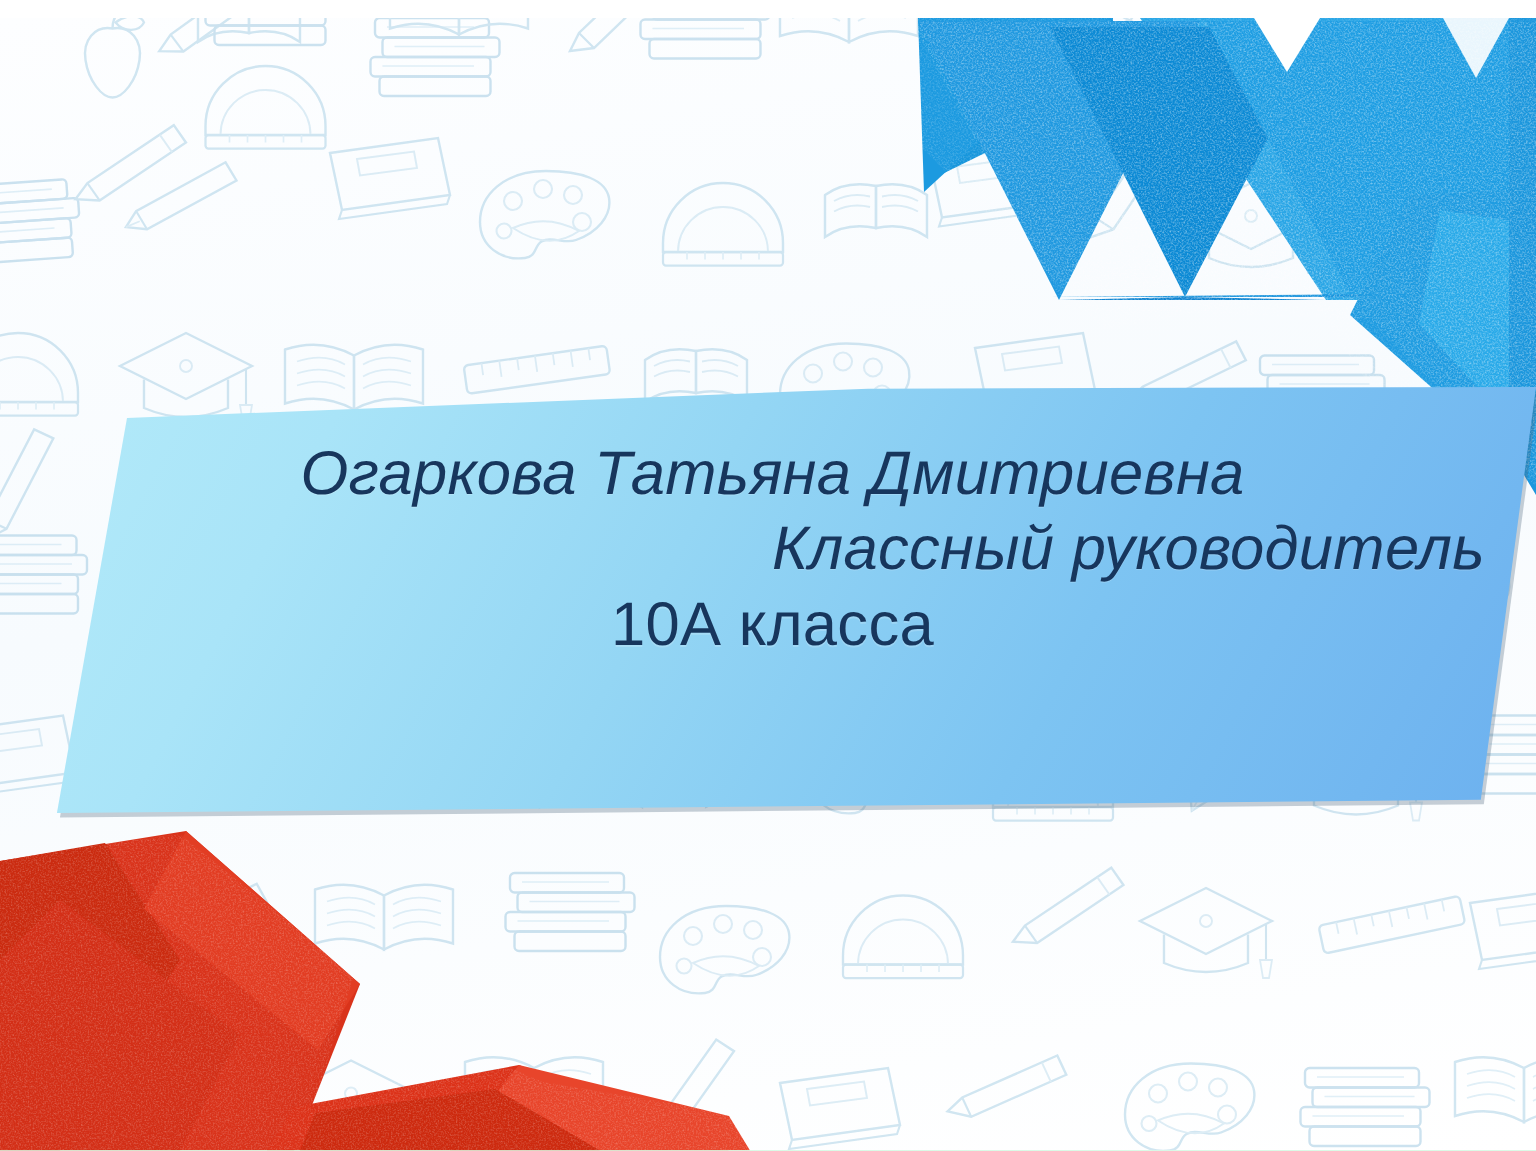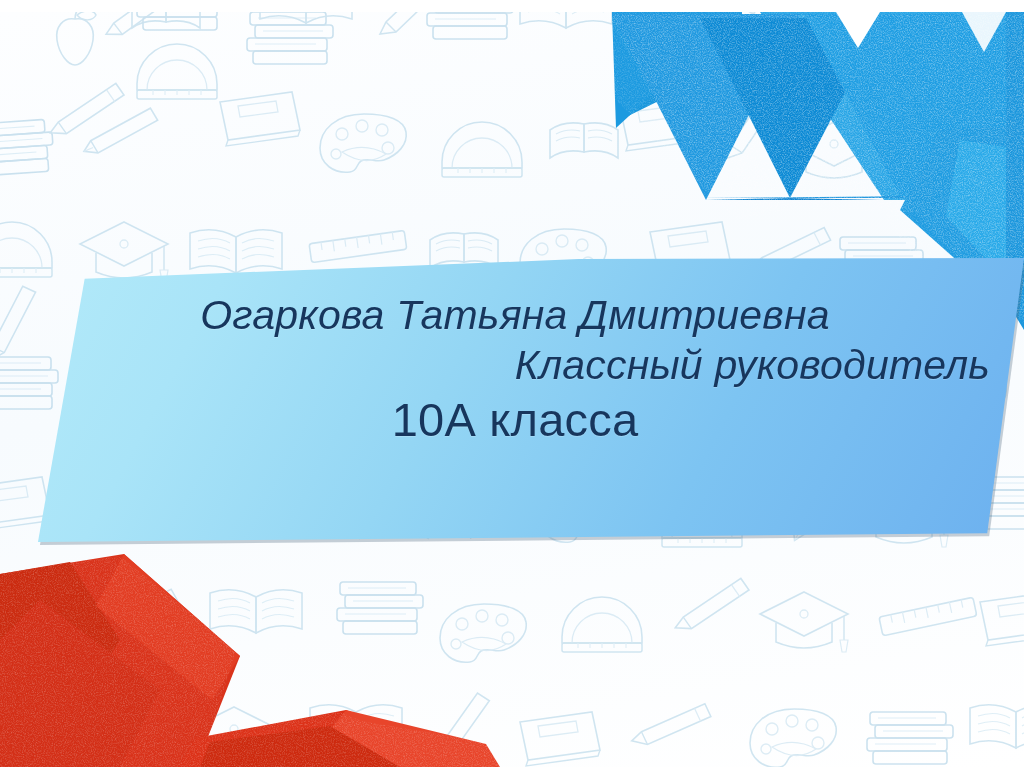"10А класса" .title-line.l3 { font-size: 47px -> 41px }
